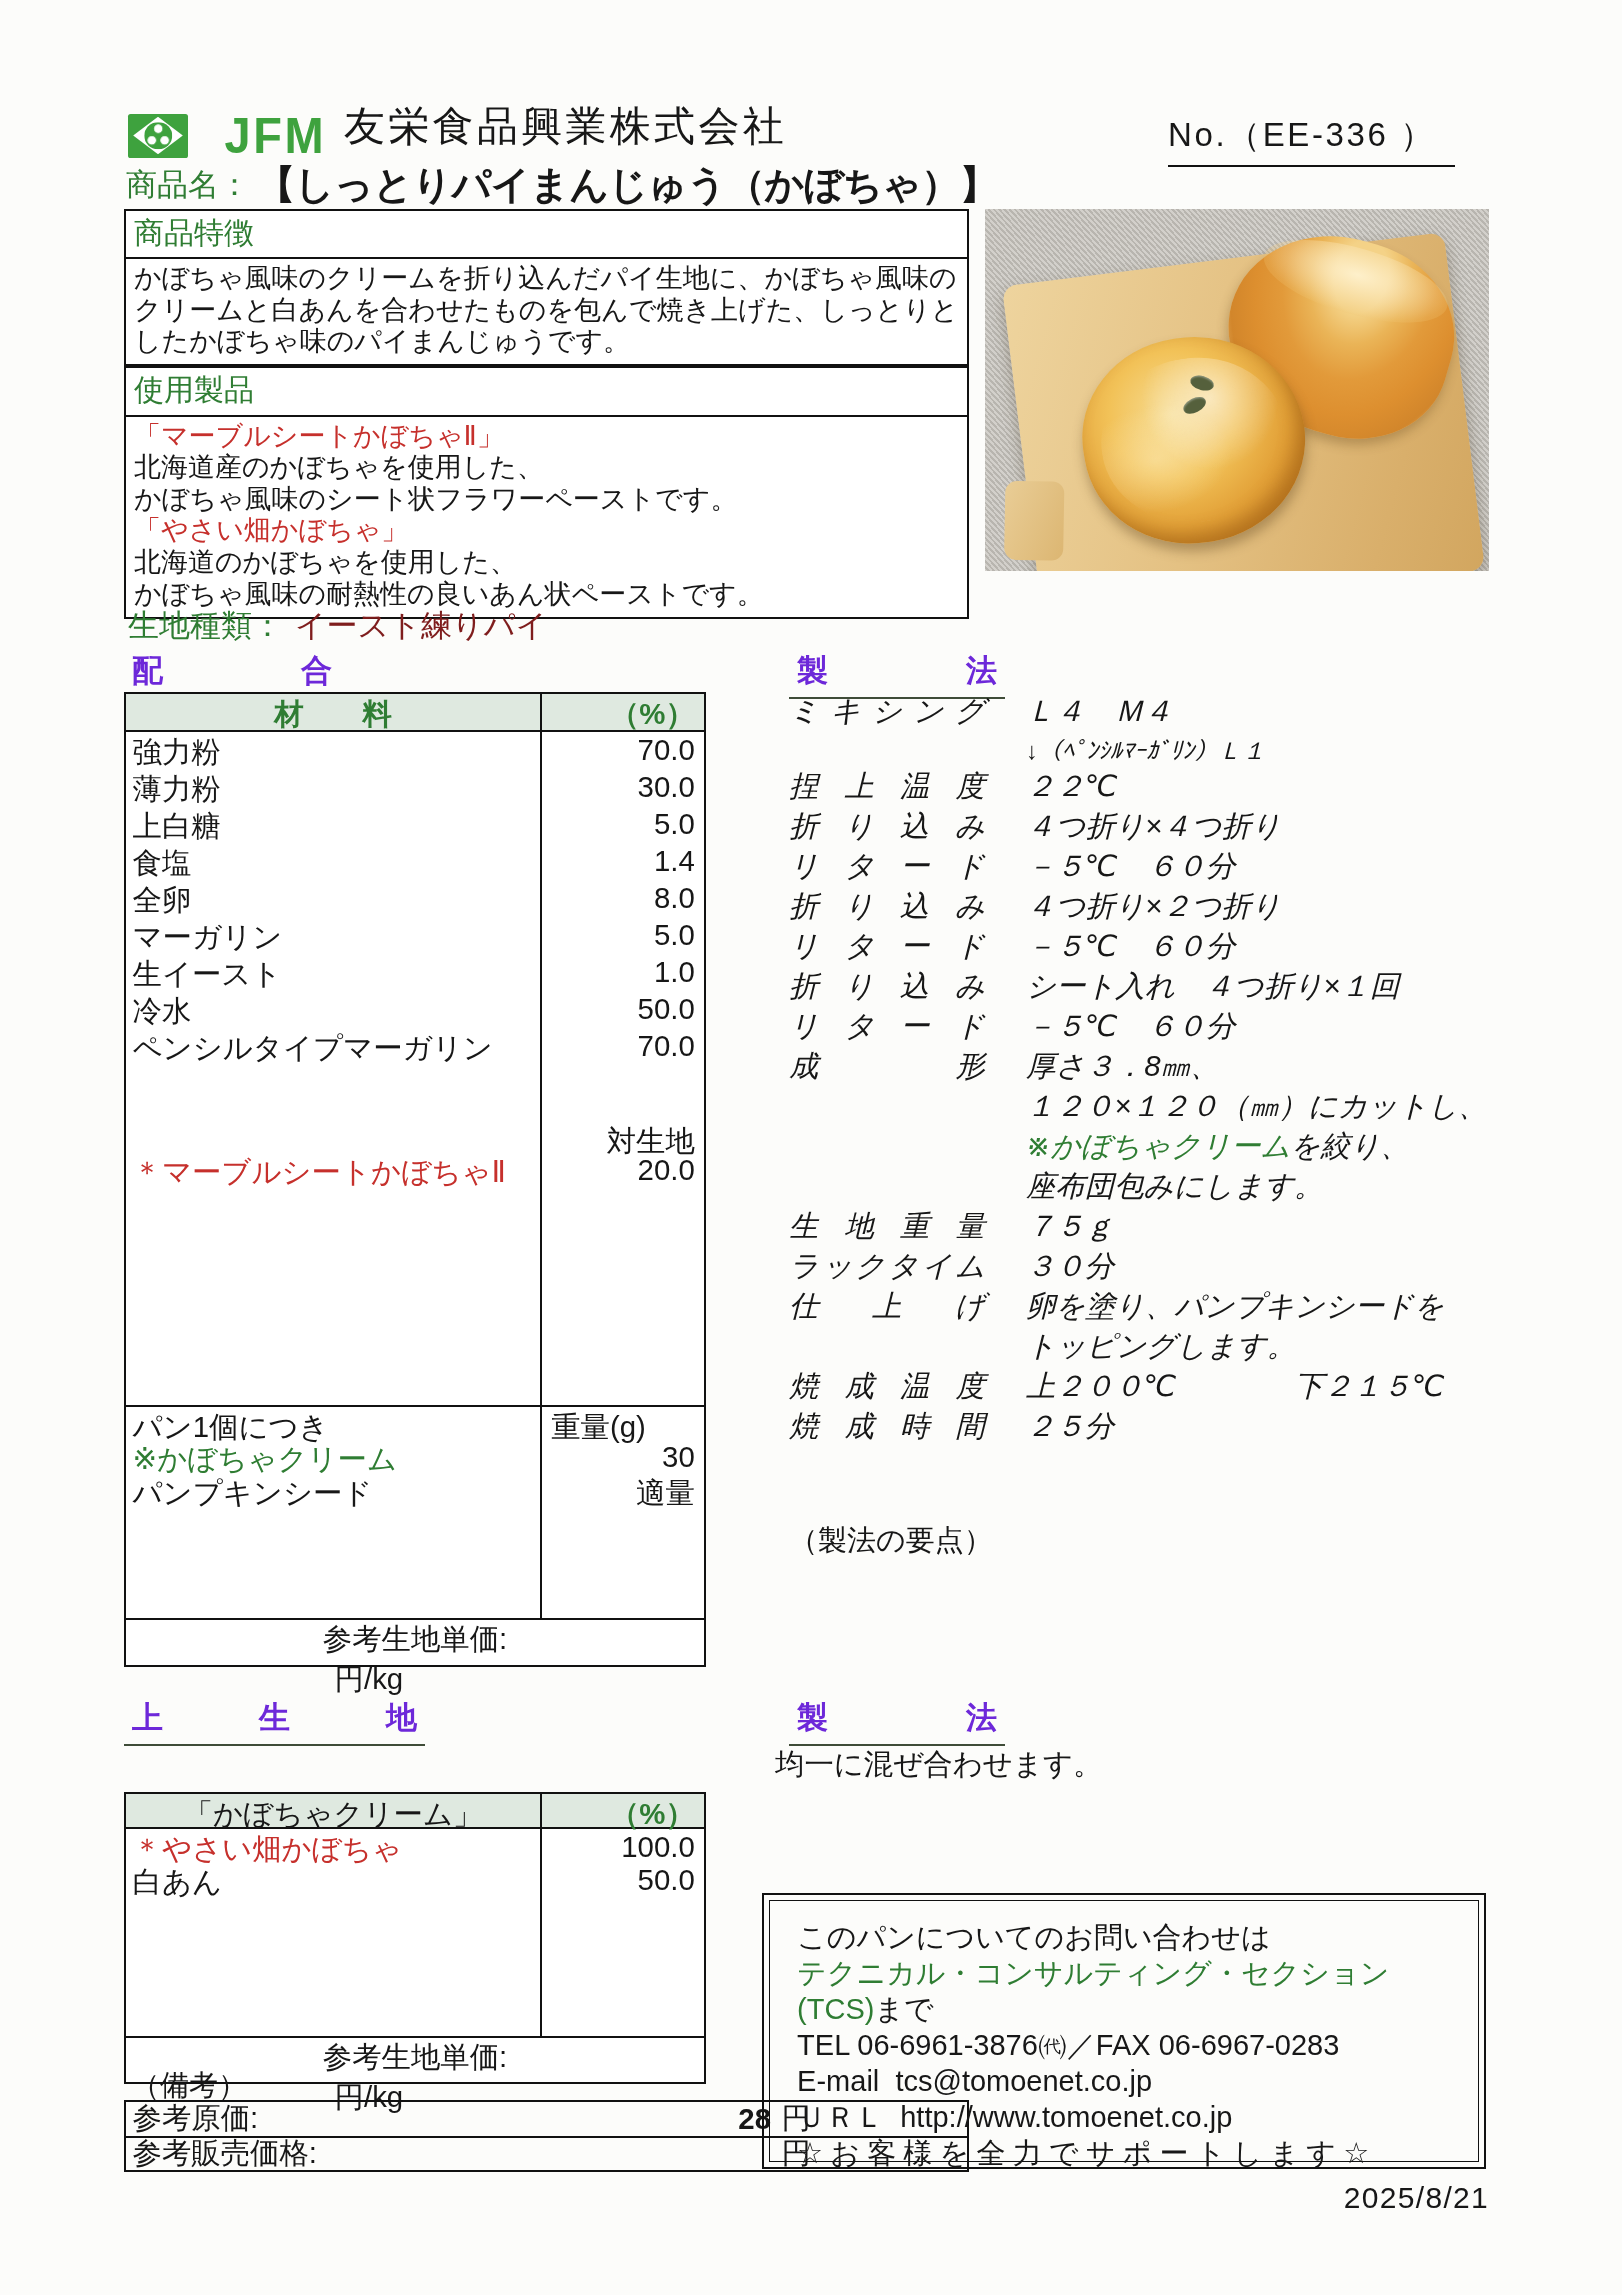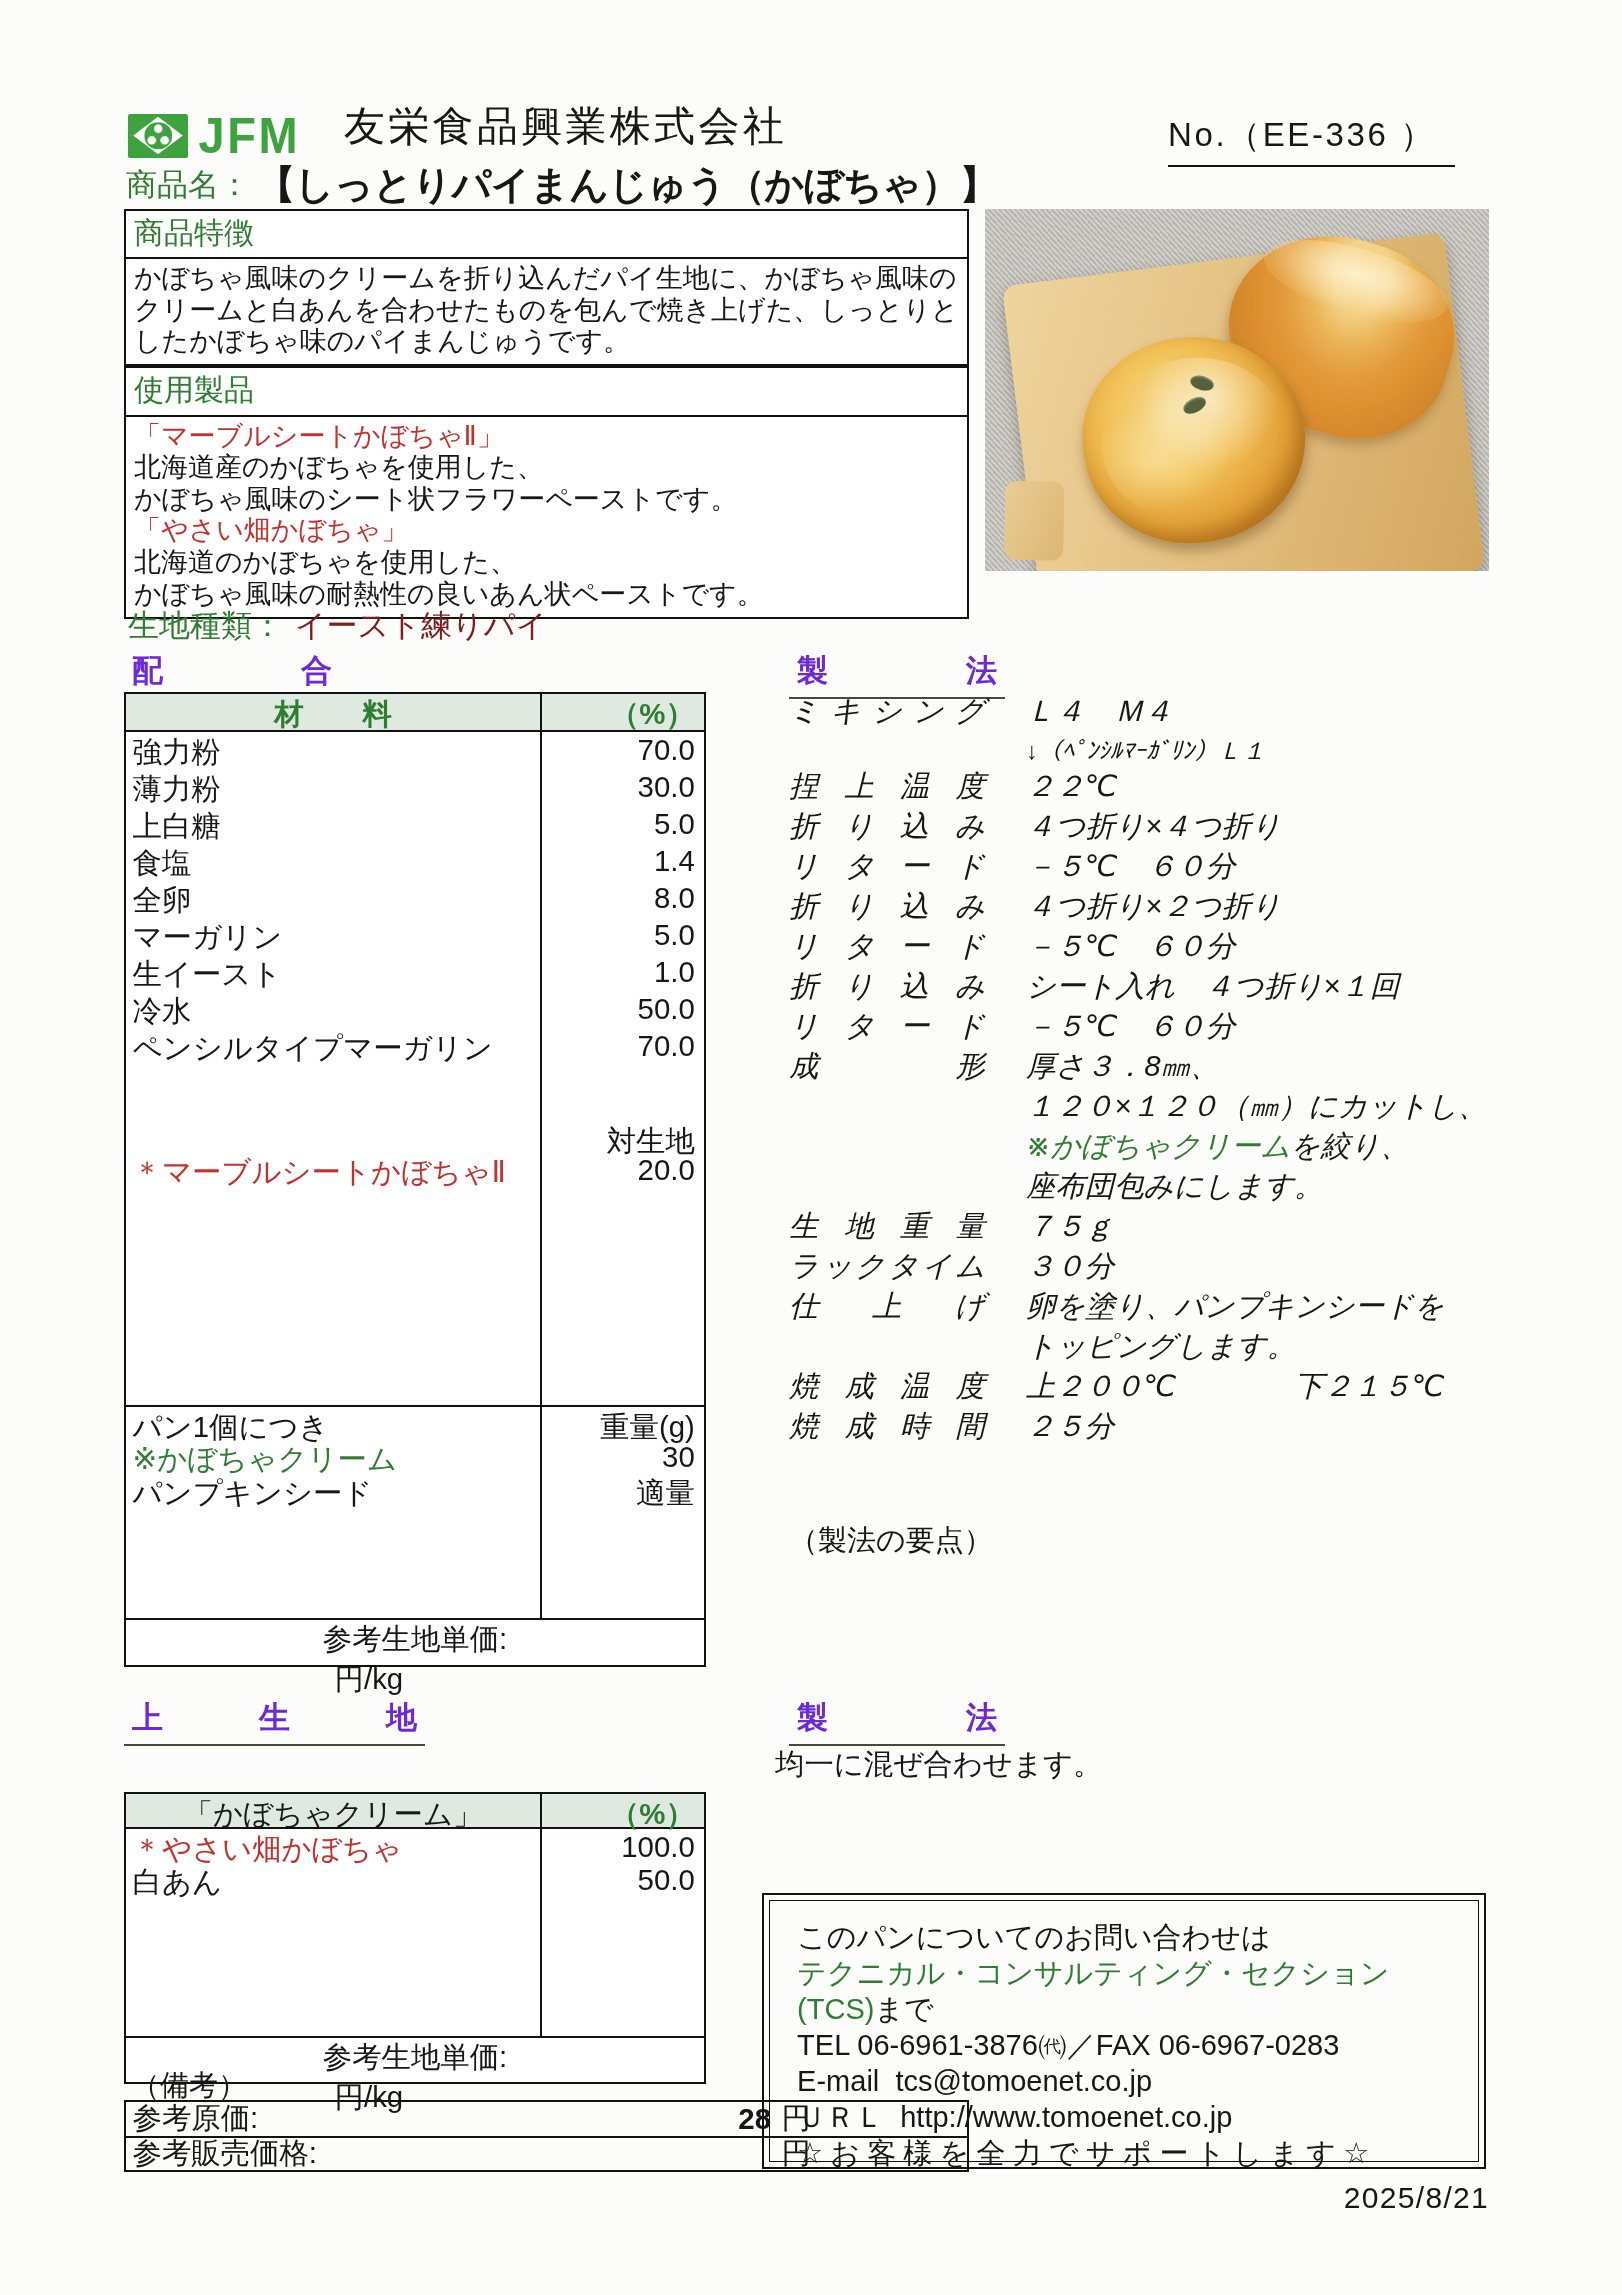"JFM" .logo { gap: none -> 26px }
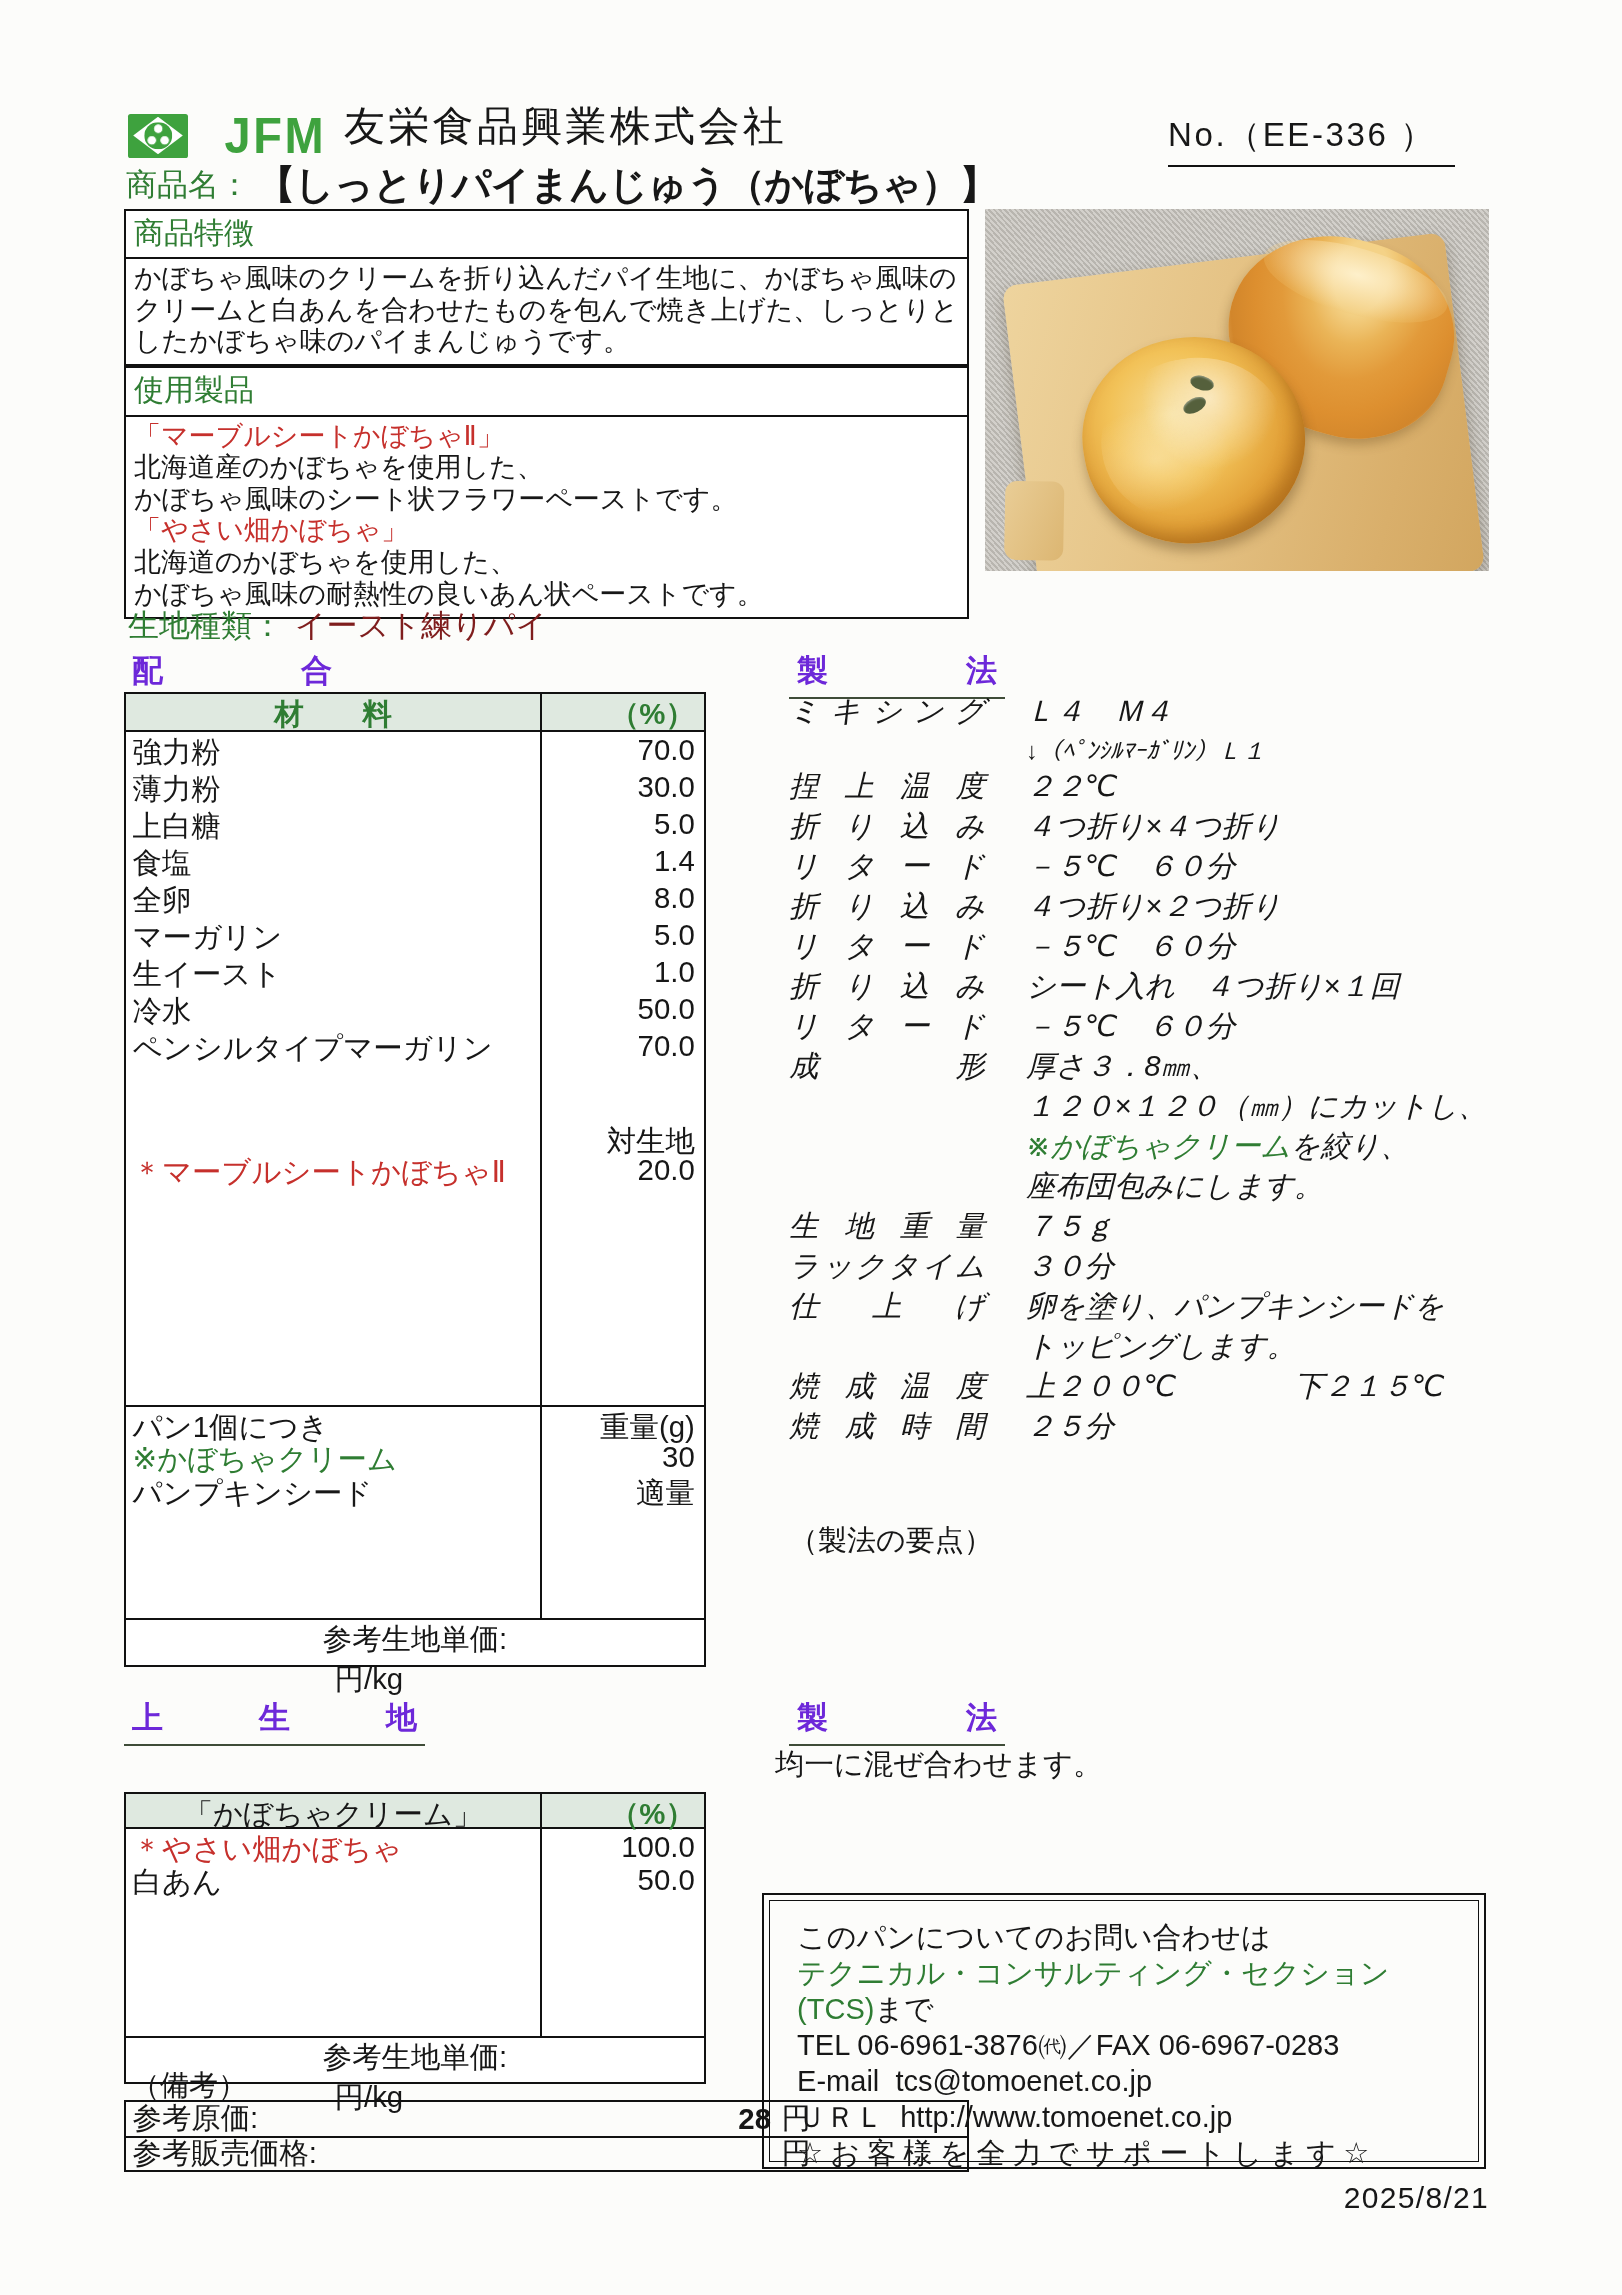"重量(g)" .cell-left { text-align: right -> left }
